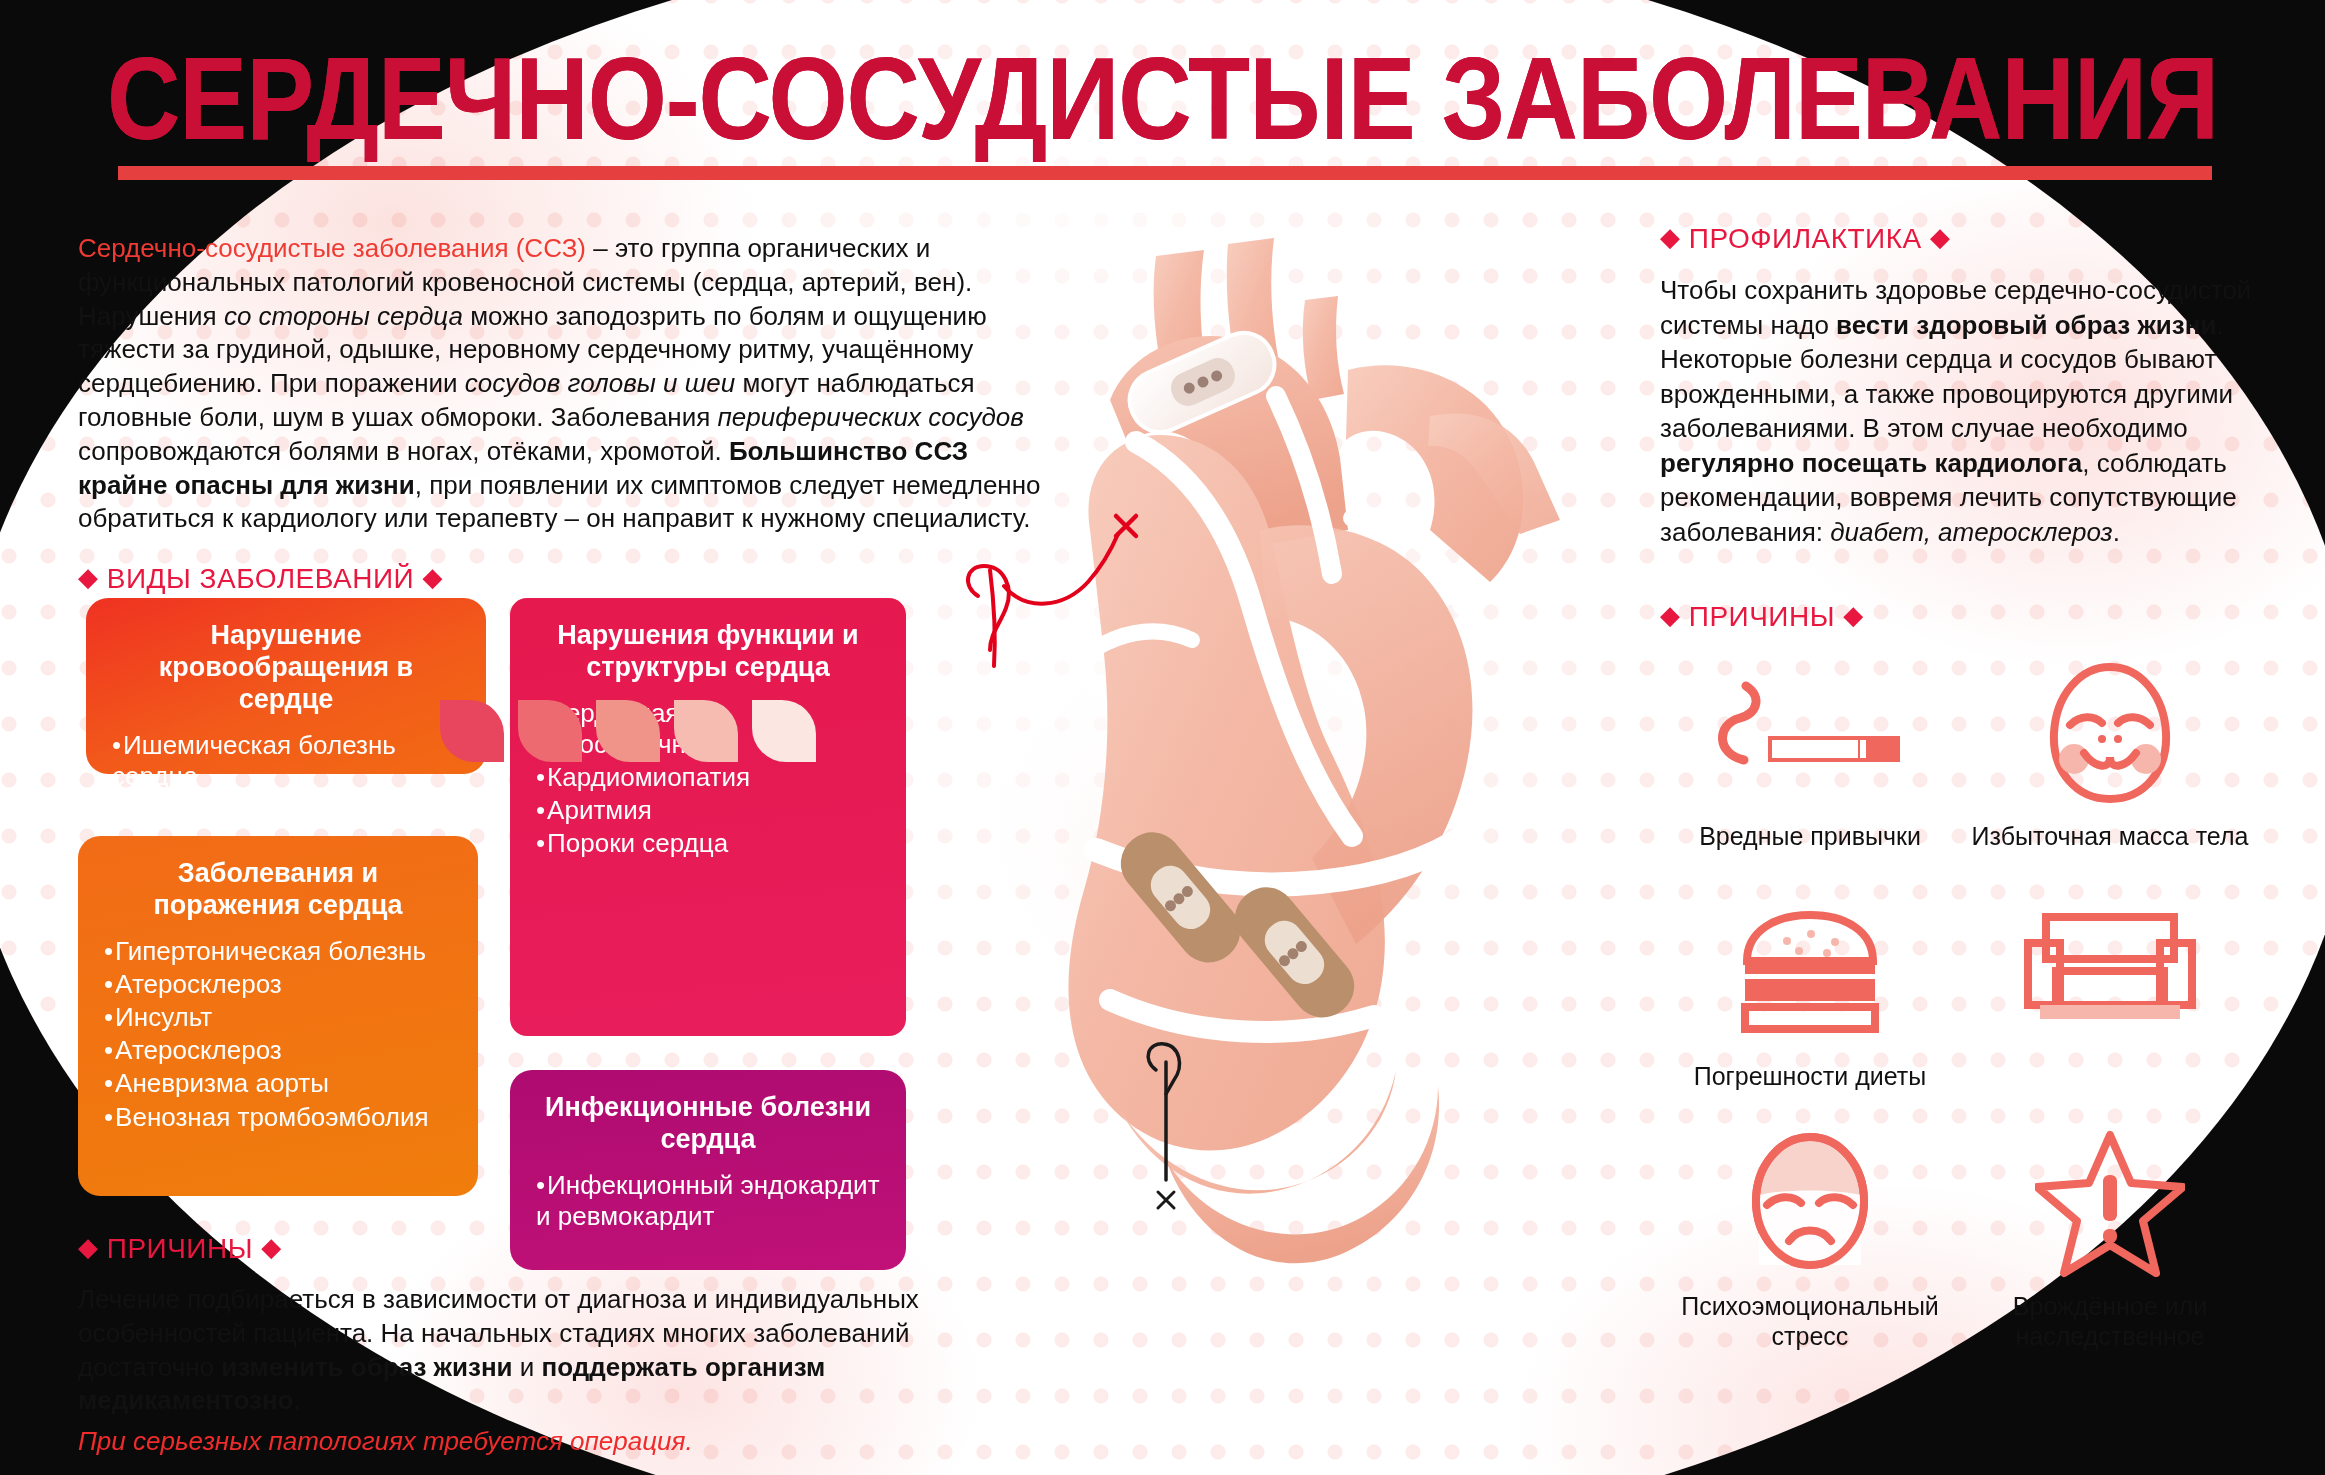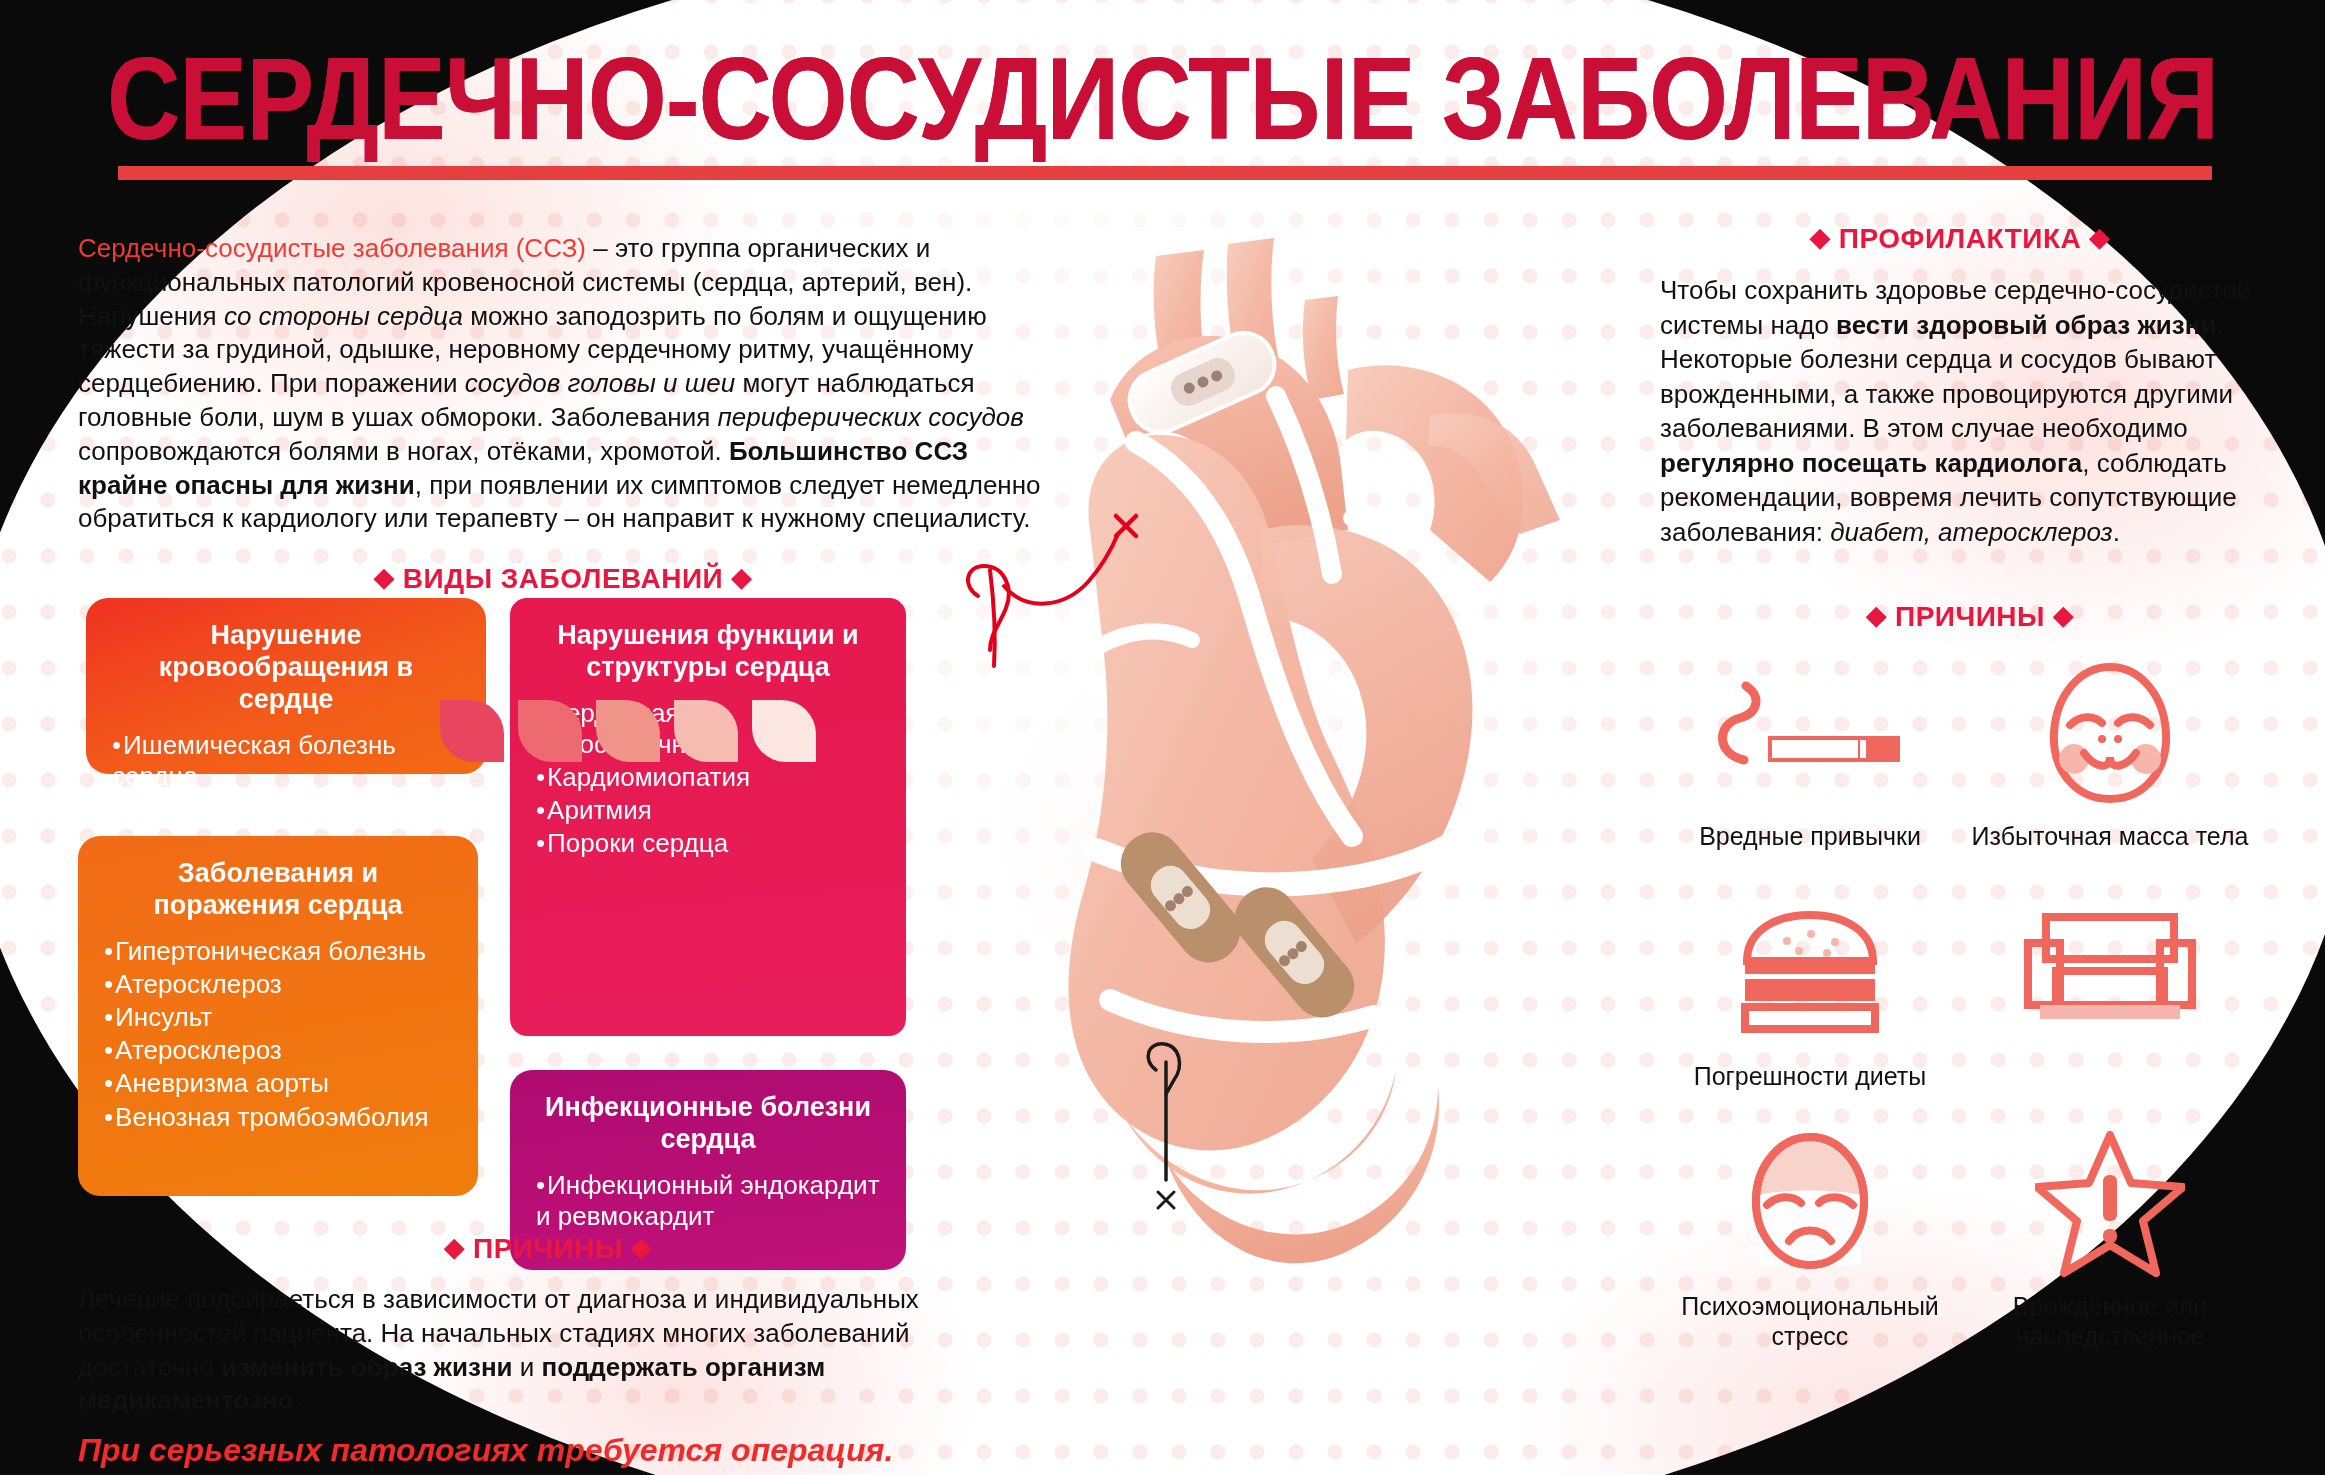"◆ ПРОФИЛАКТИКА ◆" .sect-head { font-weight: bold -> normal; text-align: center -> left }
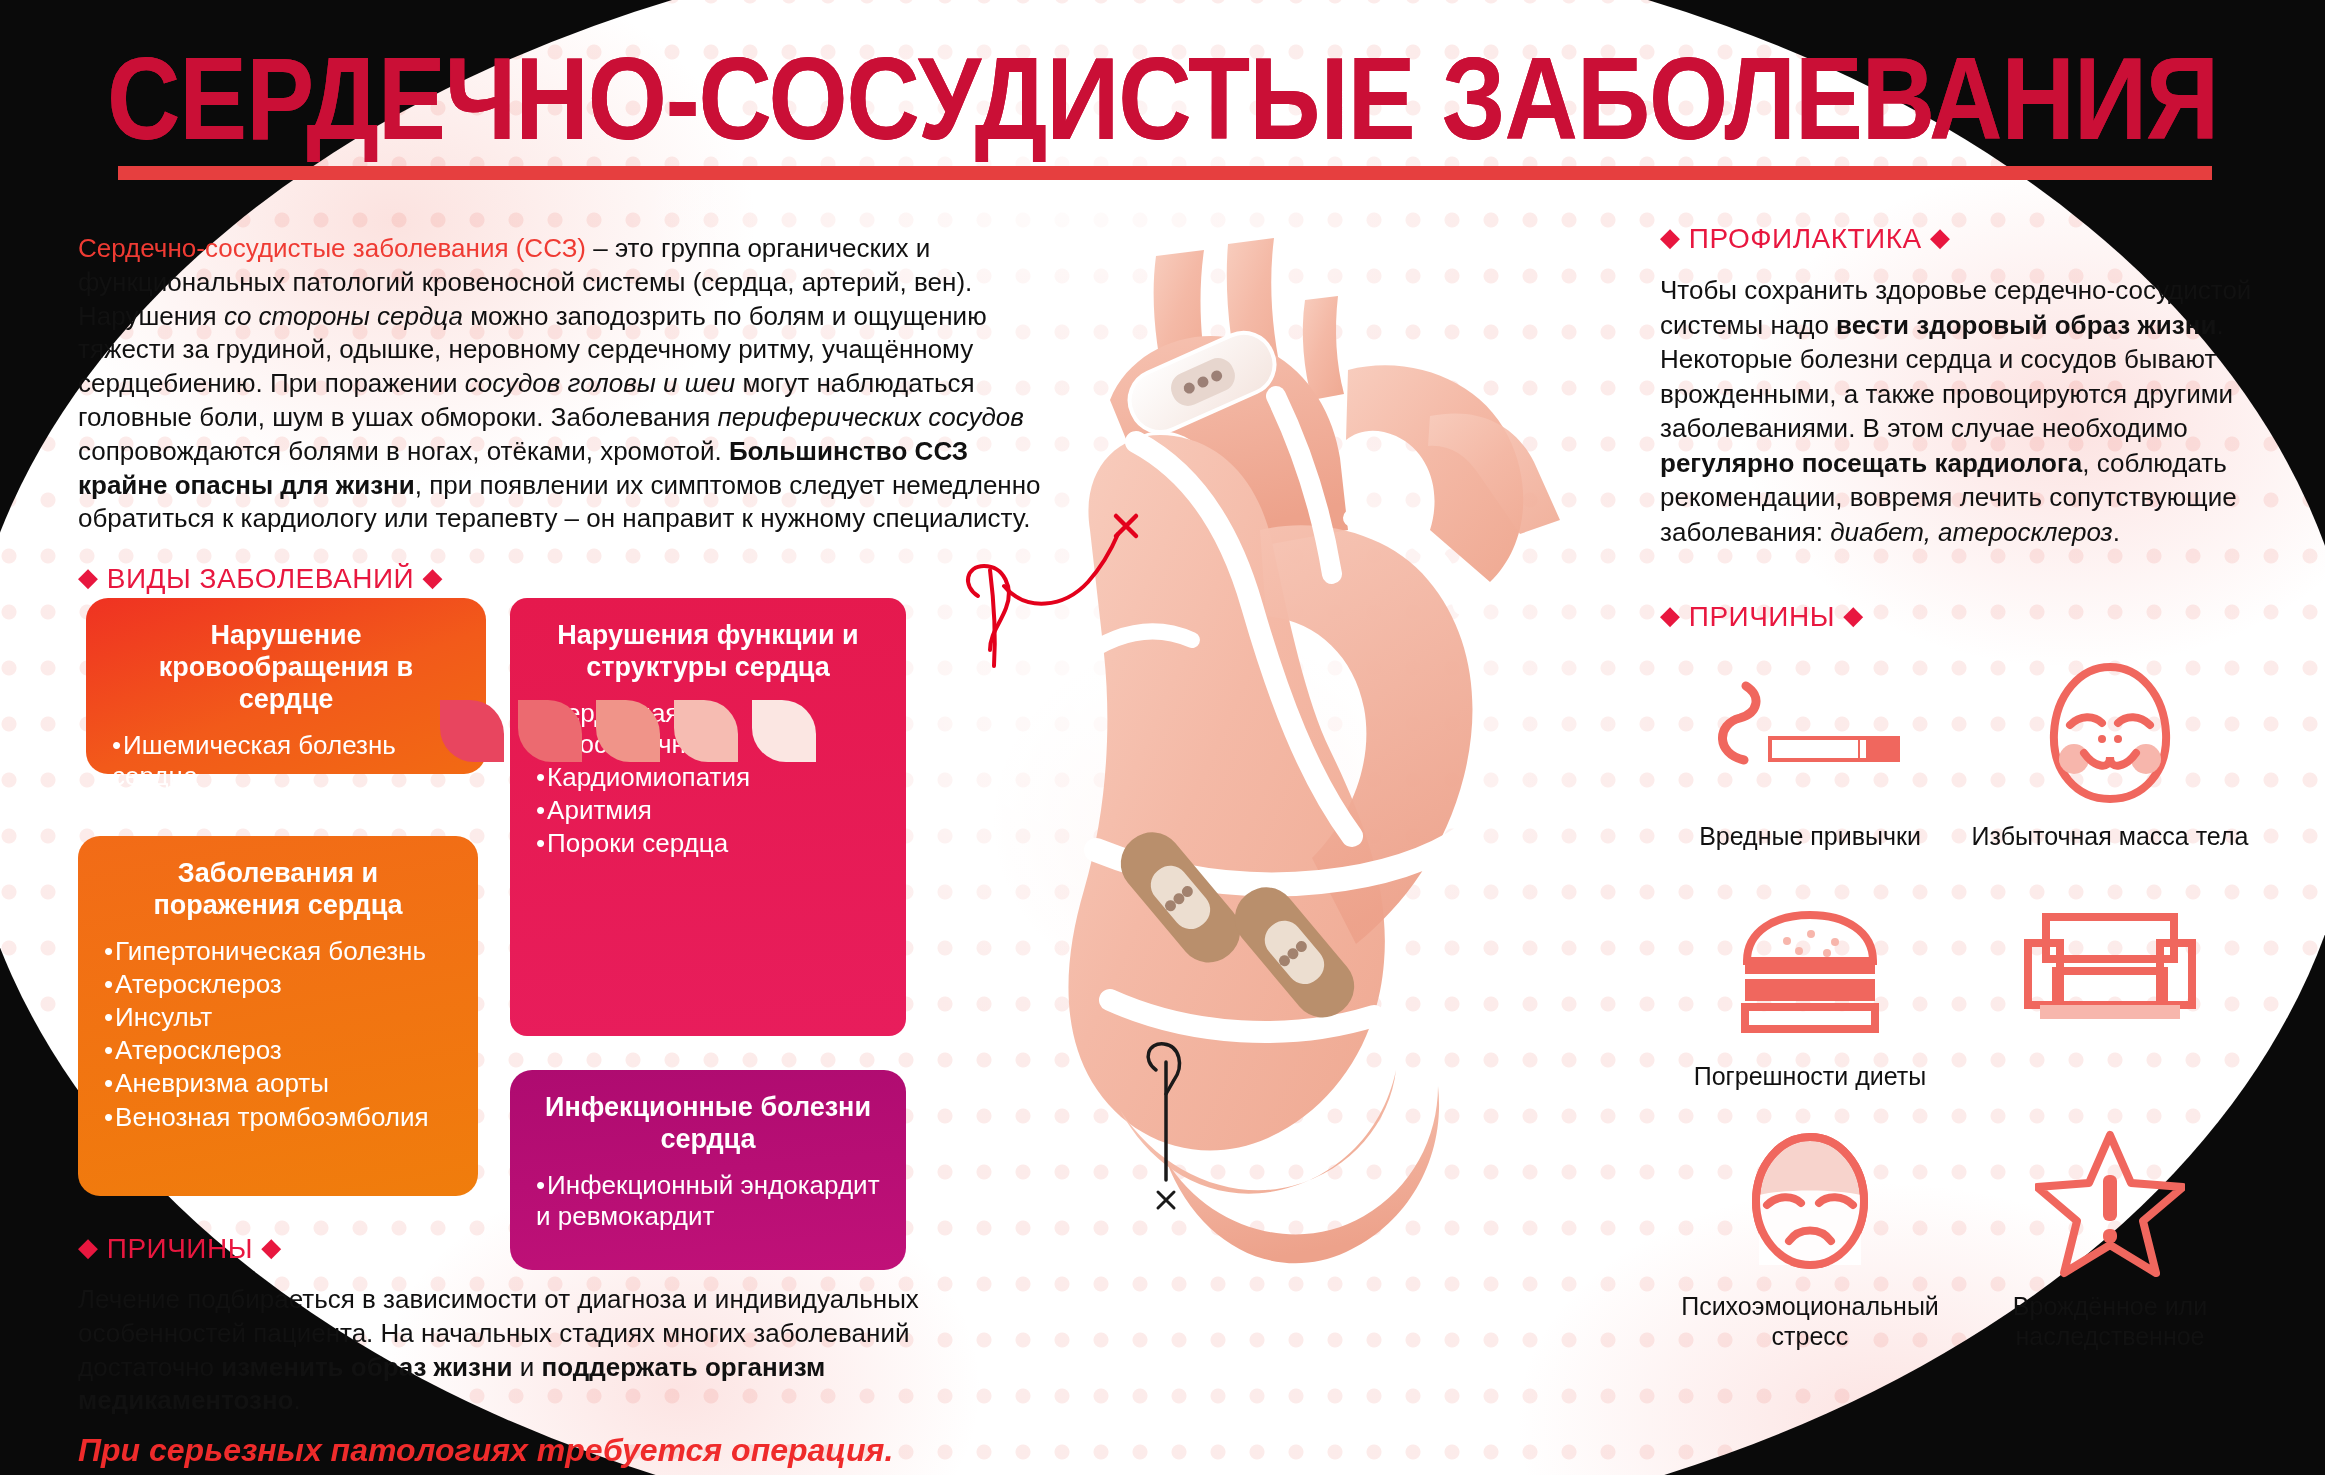"При серьезных патологиях требуется" .treat .ital-red { font-size: 32px -> 26px; font-weight: bold -> normal; margin-top: 14px -> 8px }
